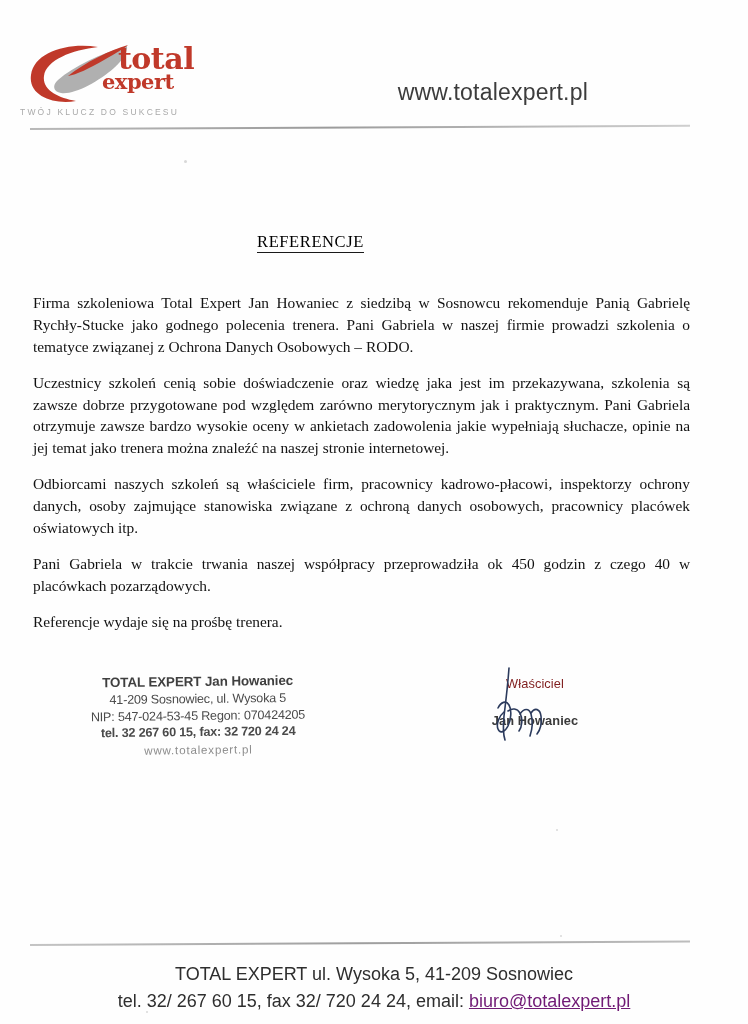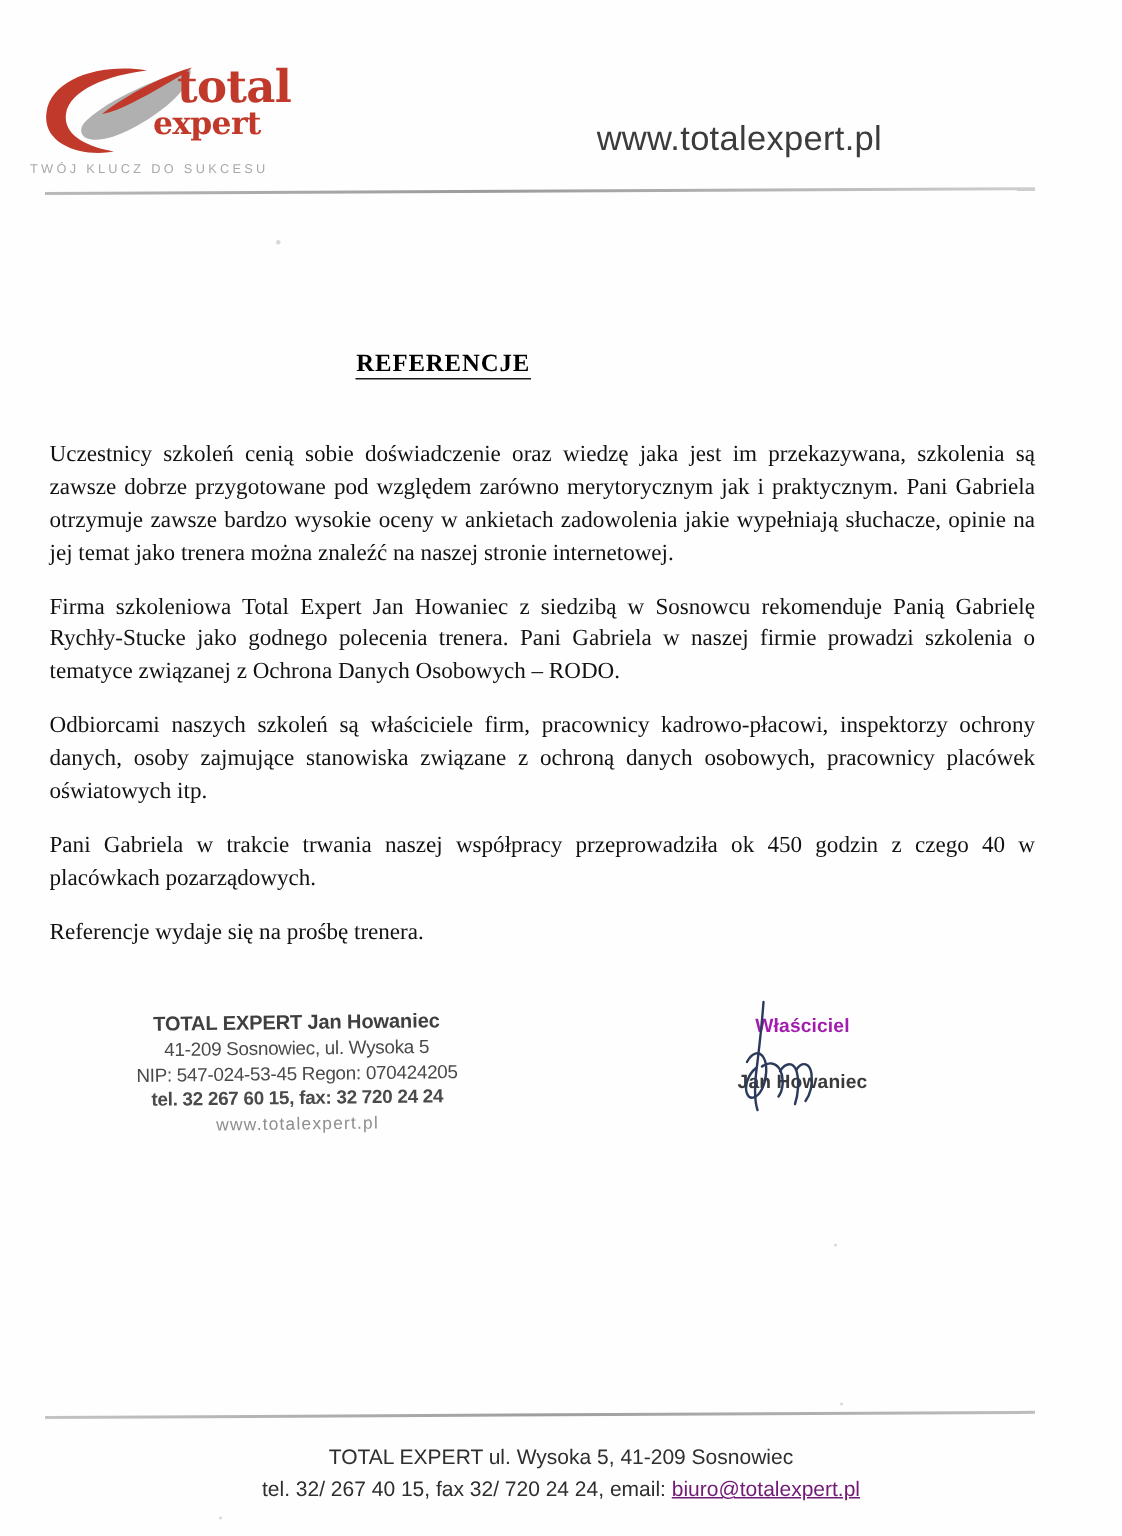"REFERENCJE" .doc-title { font-weight: bold -> normal; left: 0 -> 15px }
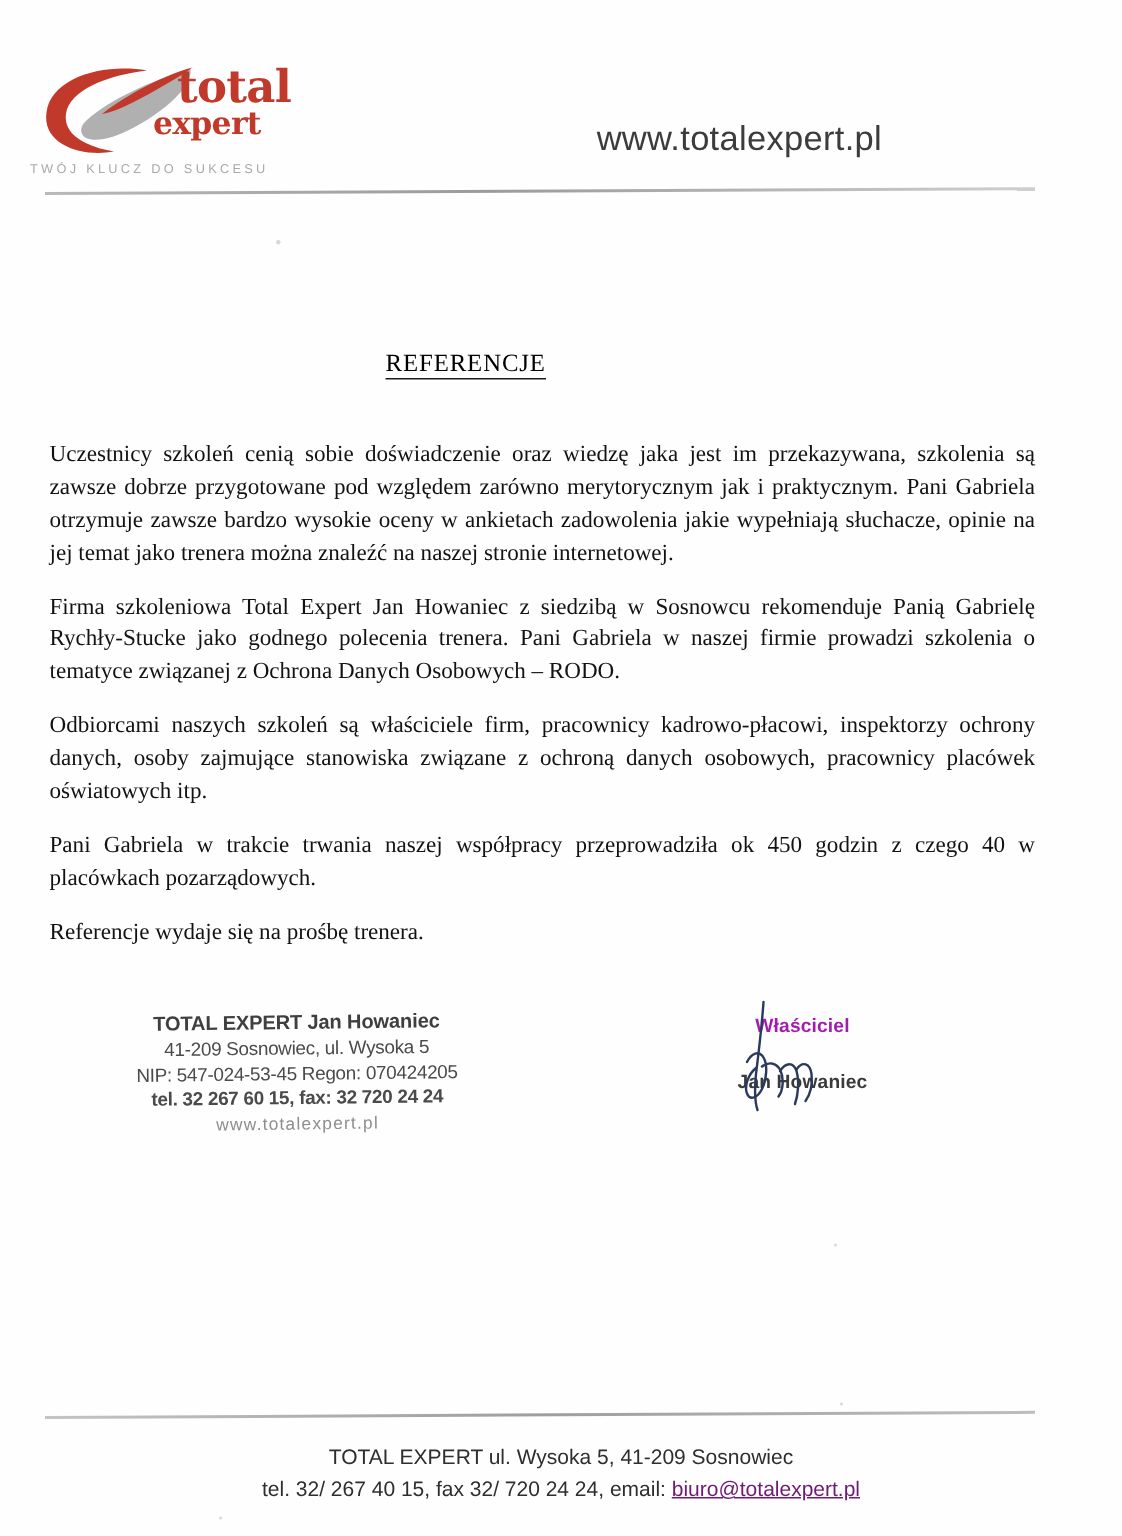"Uczestnicy szkoleń cenią sobie" p.para { order: before "Firma szkoleniowa Total Expert Jan" -> after "Firma szkoleniowa Total Expert Jan" }
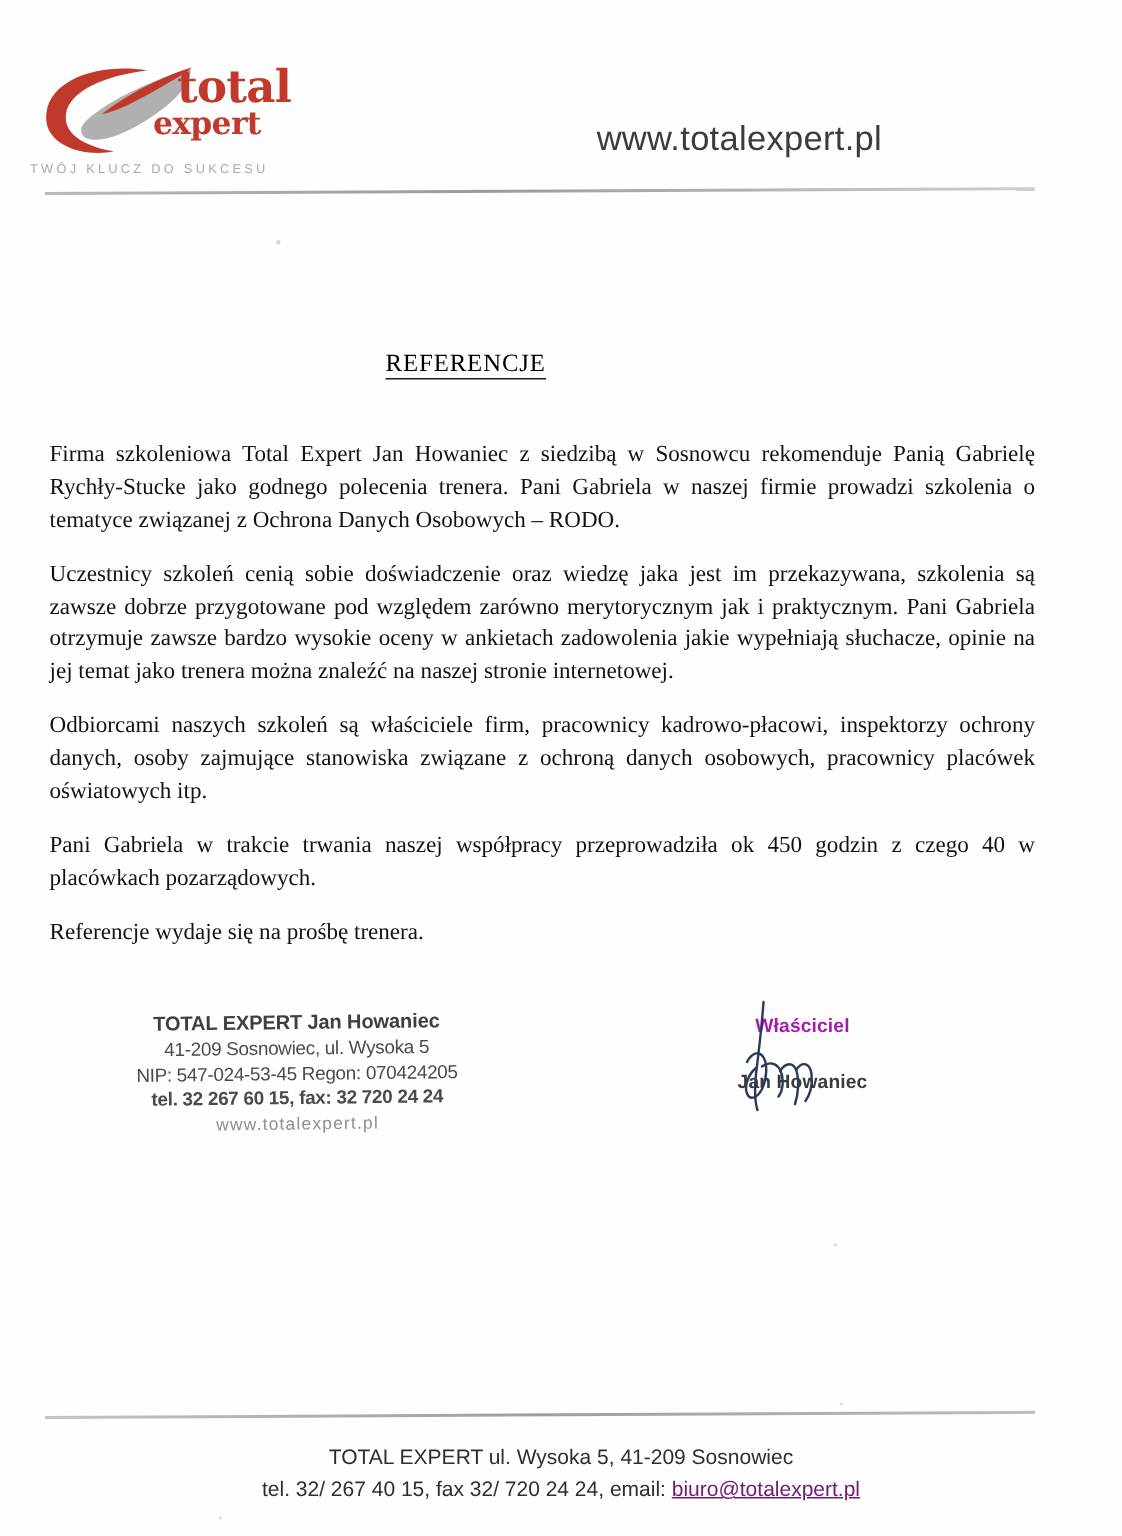"Właściciel" .sign-label { color: #a21caf -> #7f1d1d; font-weight: bold -> normal }
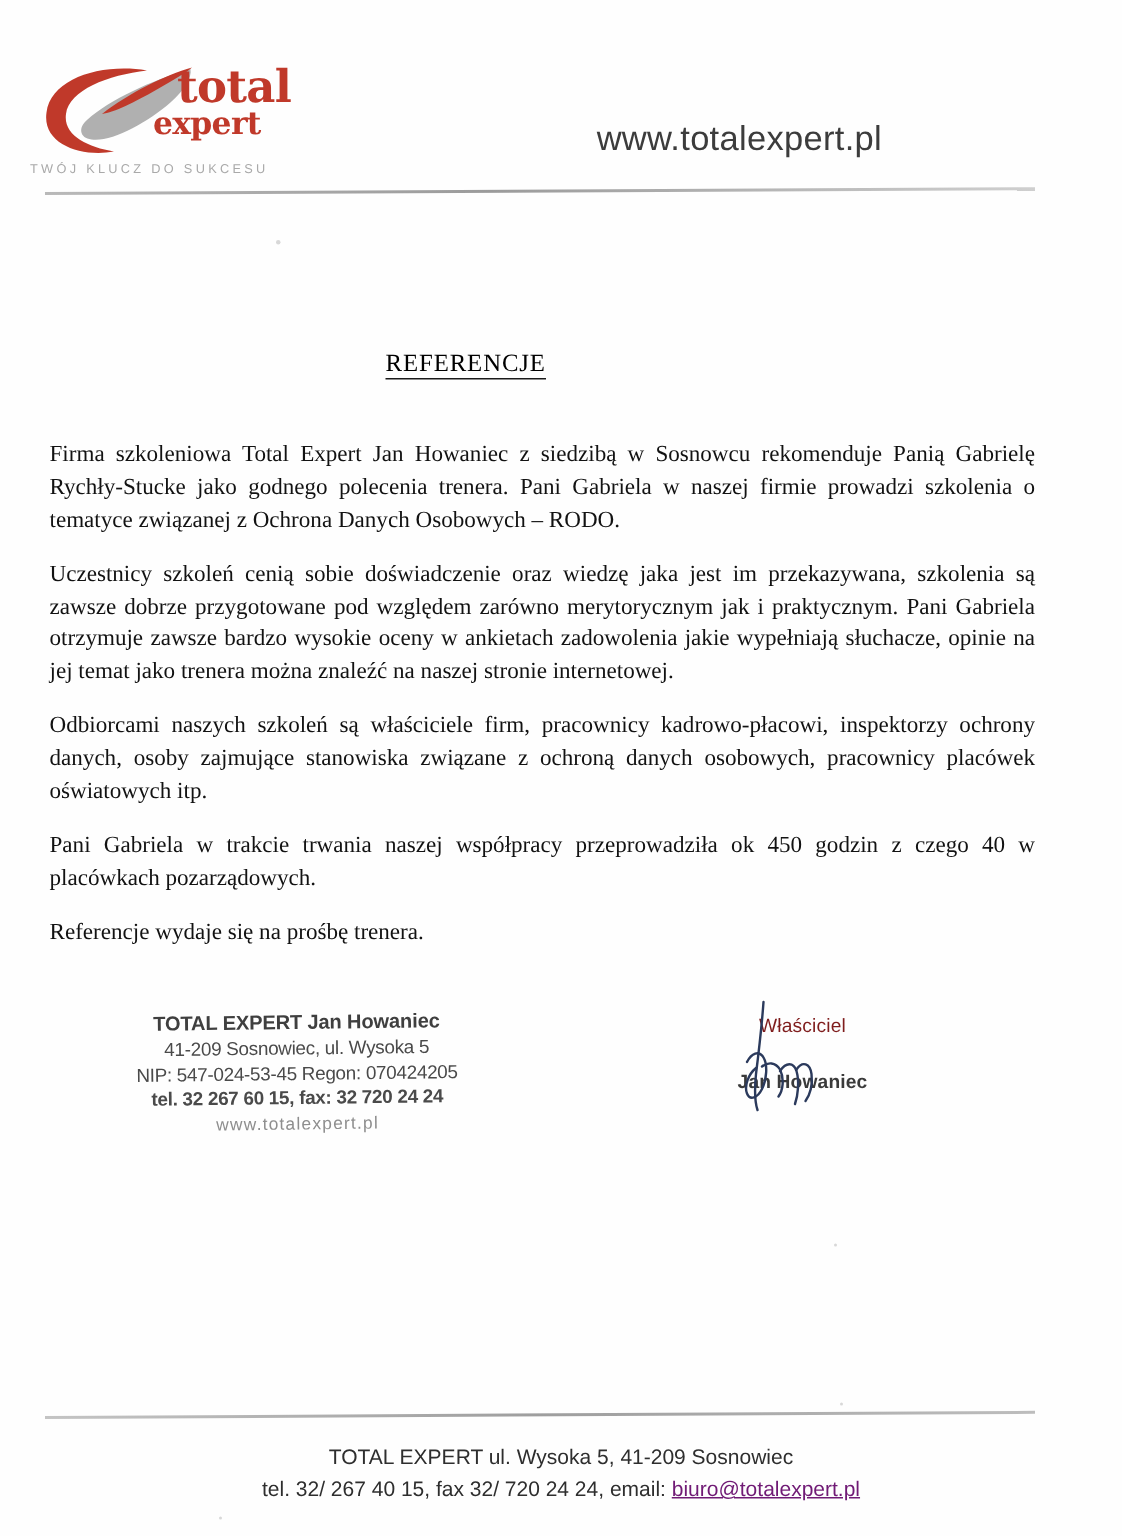"TOTAL EXPERT ul. Wysoka 5," .footer { font-size: 14px -> 18px }
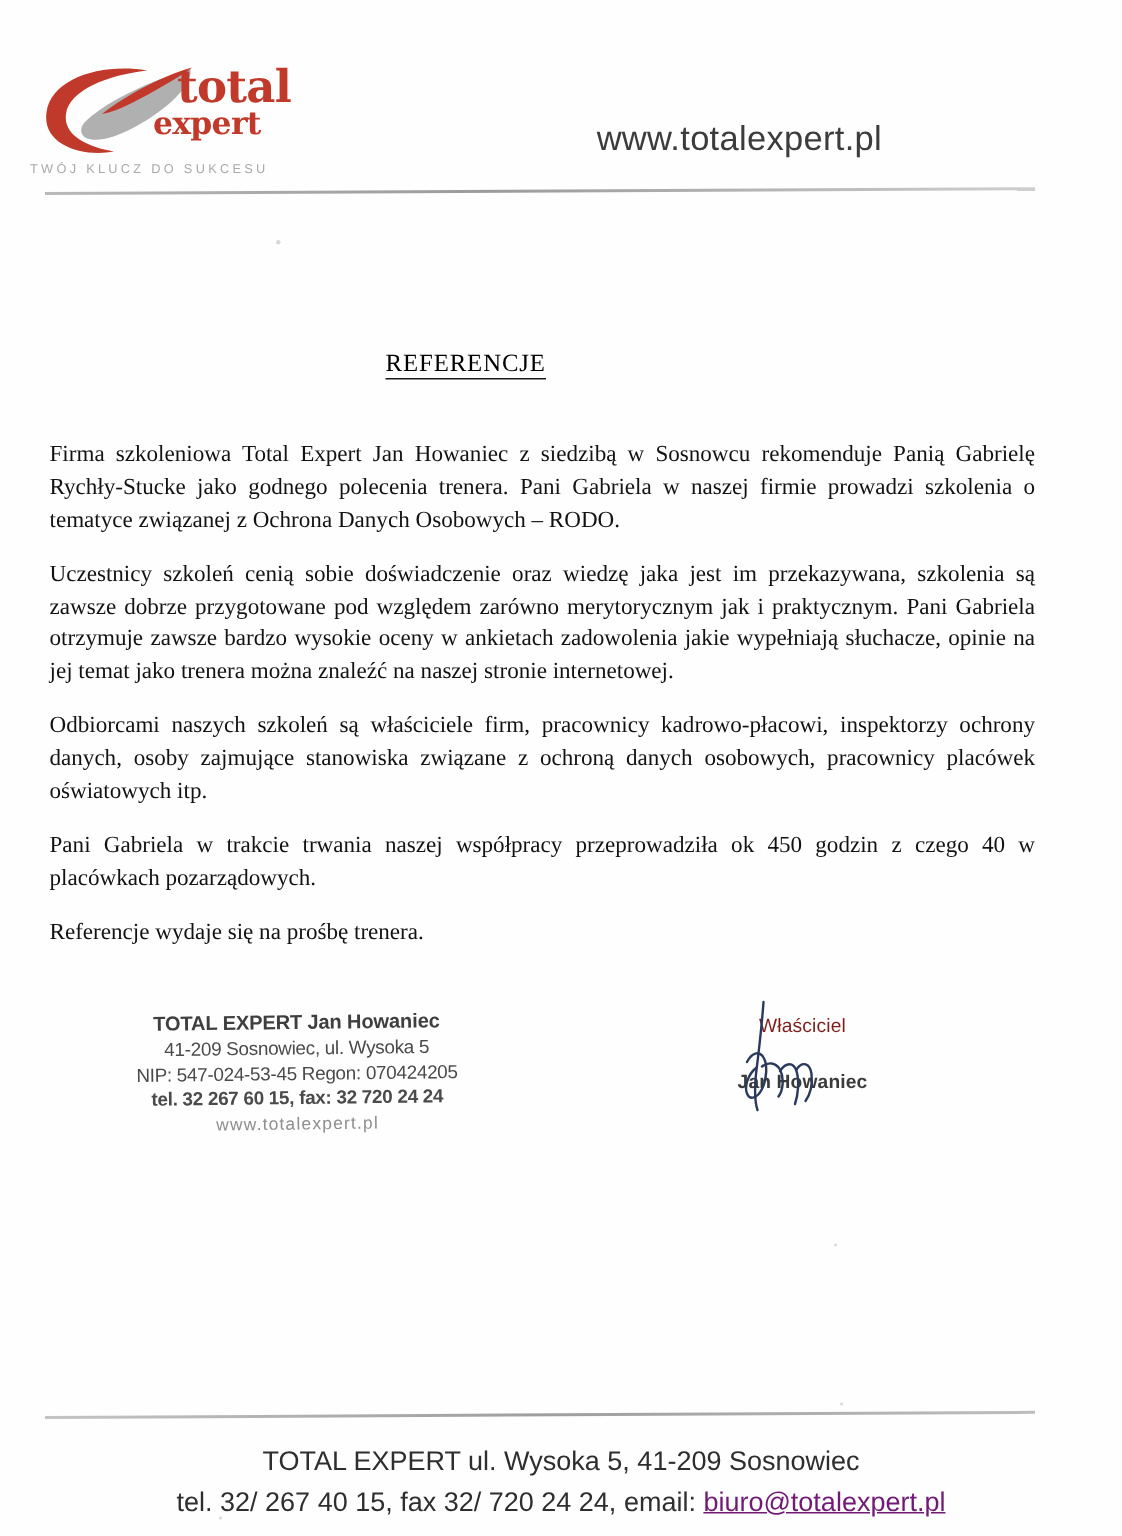"tel. 32/ 267 40 15," span { text: 40 -> 60 }
